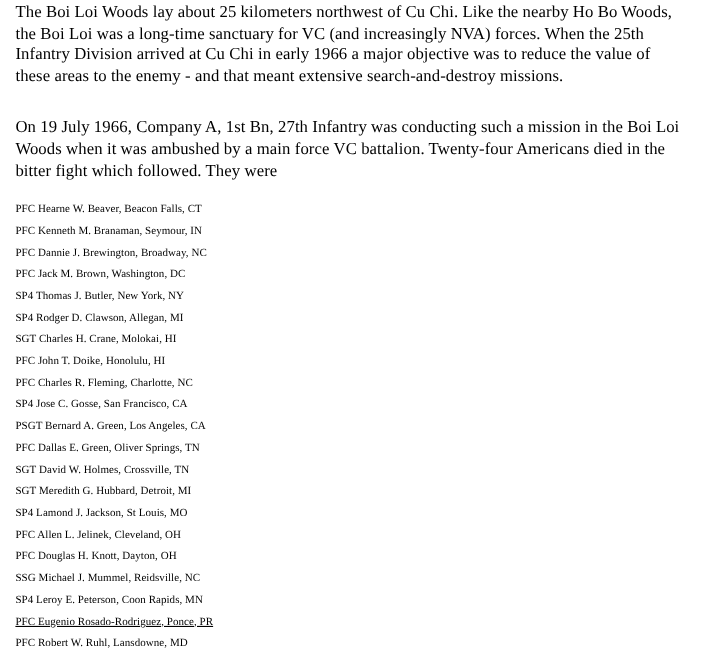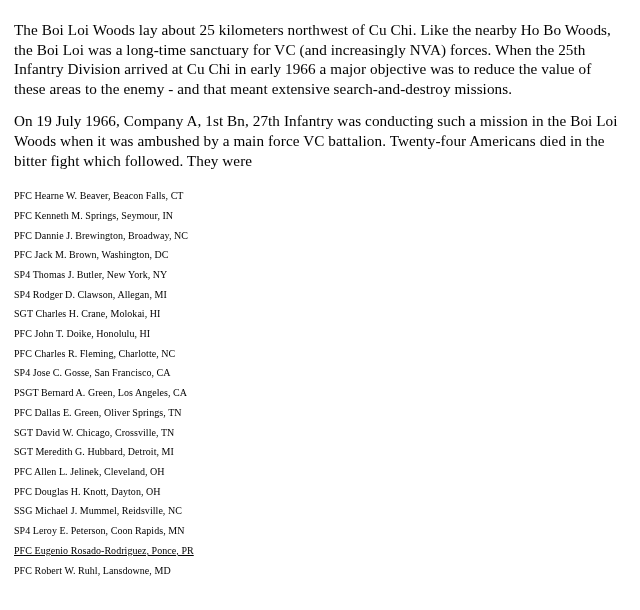"The Boi Loi Woods lay" .page { padding: 20px 14px 0 14px -> 1px 14px 0 14px }
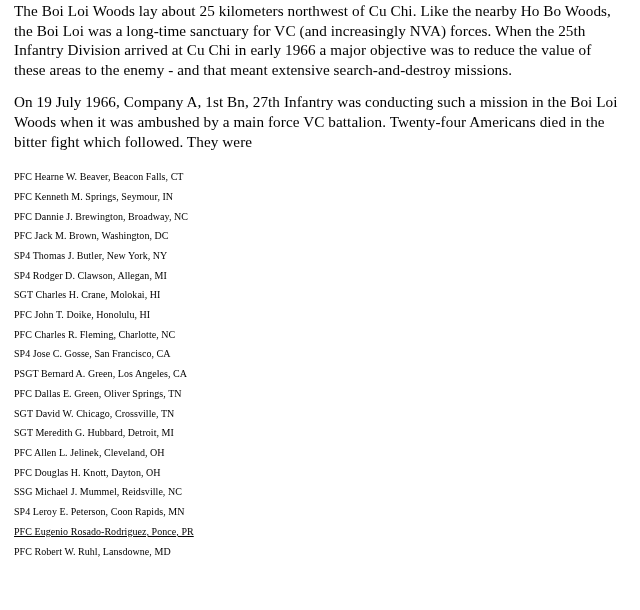"On 19 July 1966, Company" .para + .para { margin-top: 13px -> 27px }
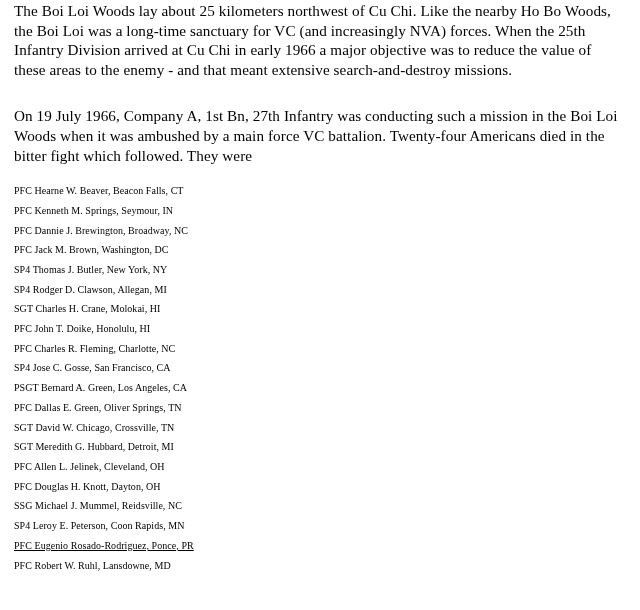"PFC Kenneth M. Springs, Seymour," li { text: Springs -> Branaman }
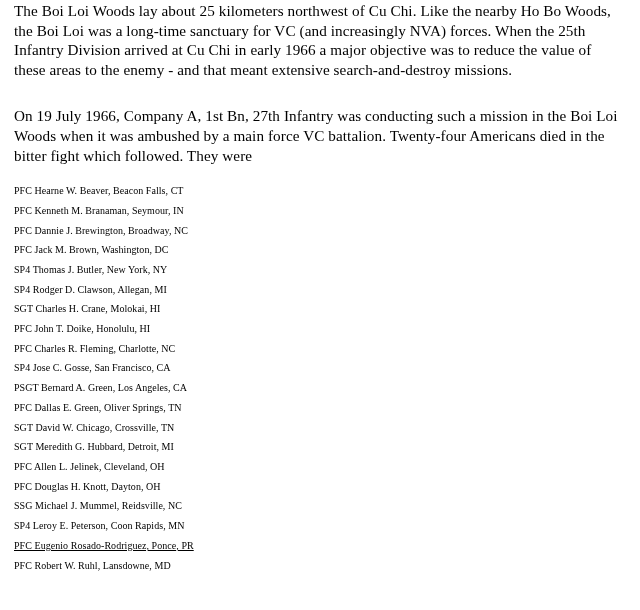"SGT David W. Chicago, Crossville," li { text: Chicago -> Holmes }
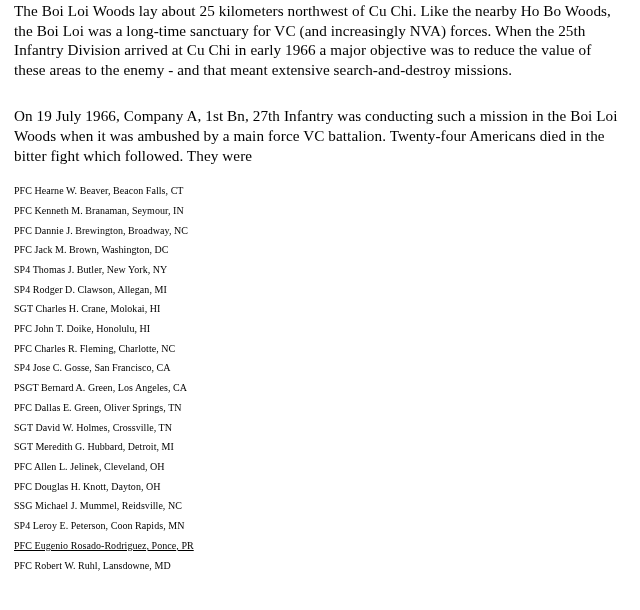"SP4 Lamond J. Jackson, St" li { html: none -> <li>SP4 Lamond J. Jackson, St Louis, MO</li> }
